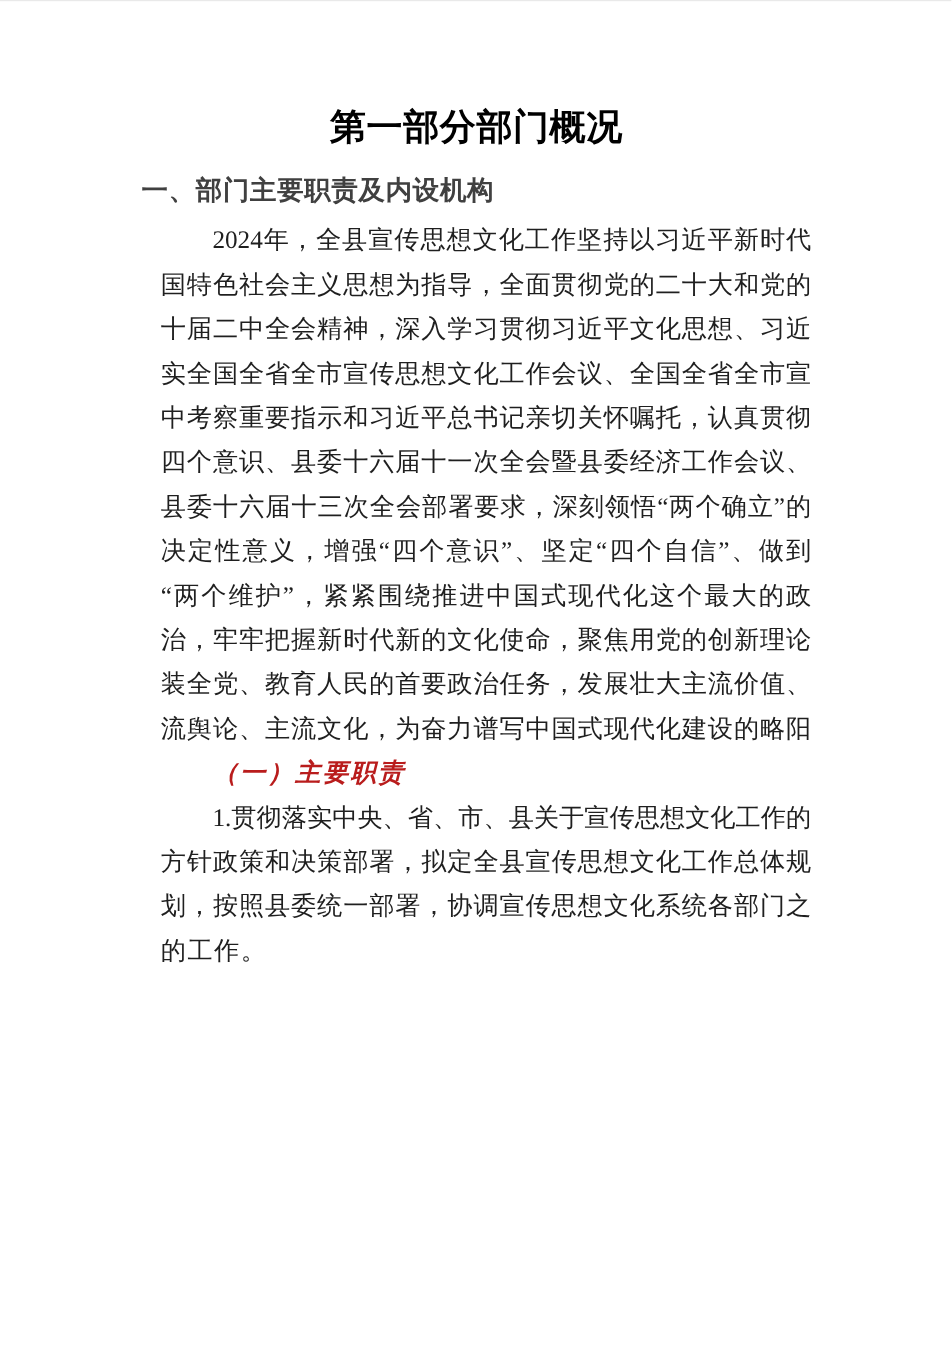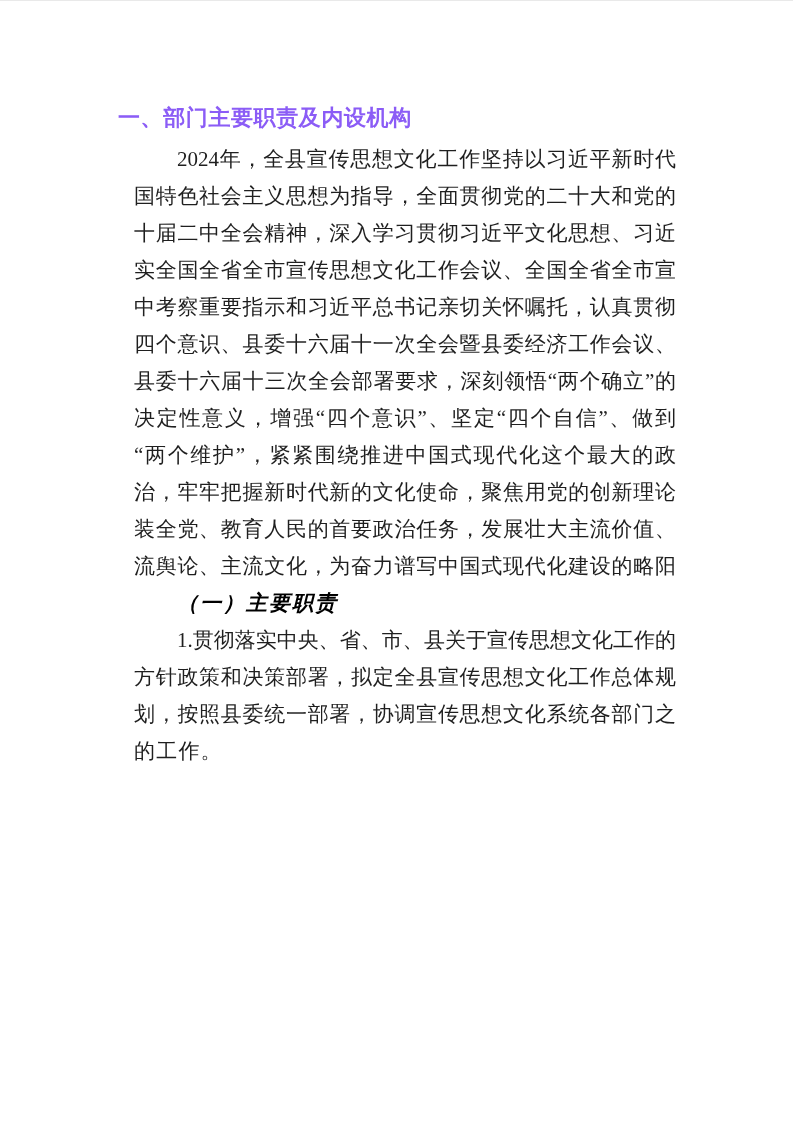"第一部分部门概况" div.doc-title { html: none -> <div>第一部分部门概况</div> }
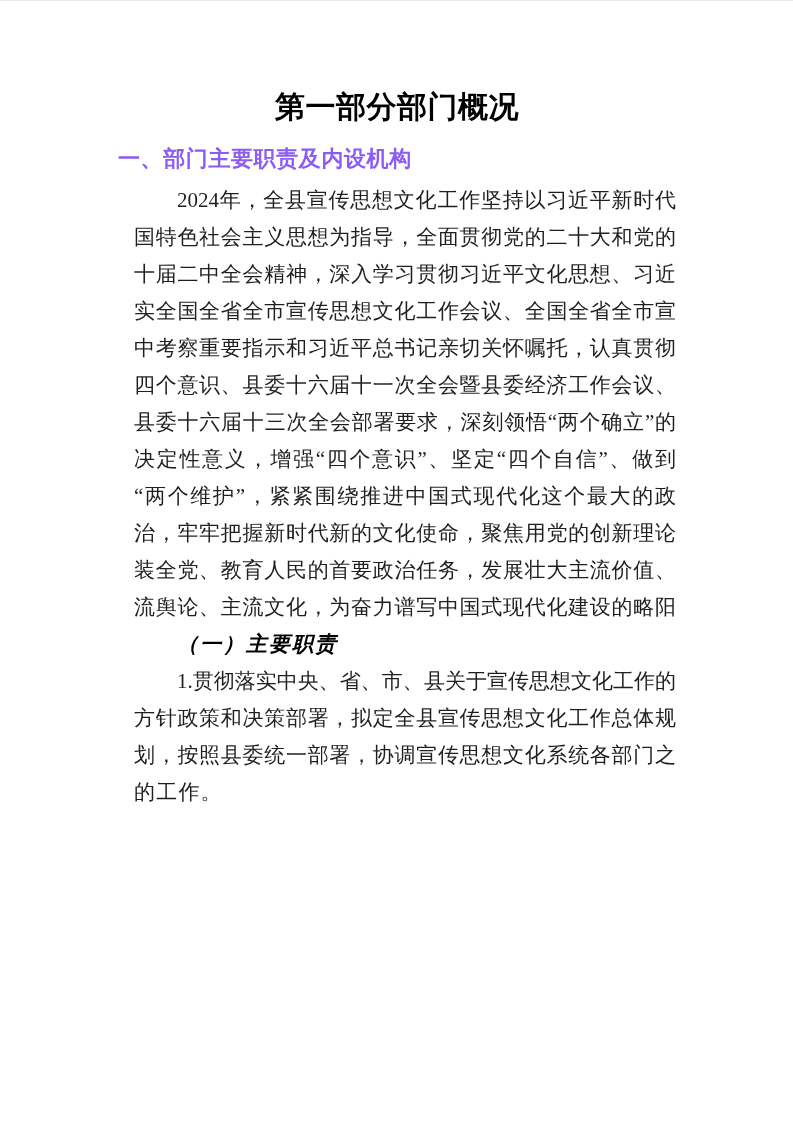"一、部门主要职责及内设机构" .section-heading { color: #8b5cf6 -> #404040 }
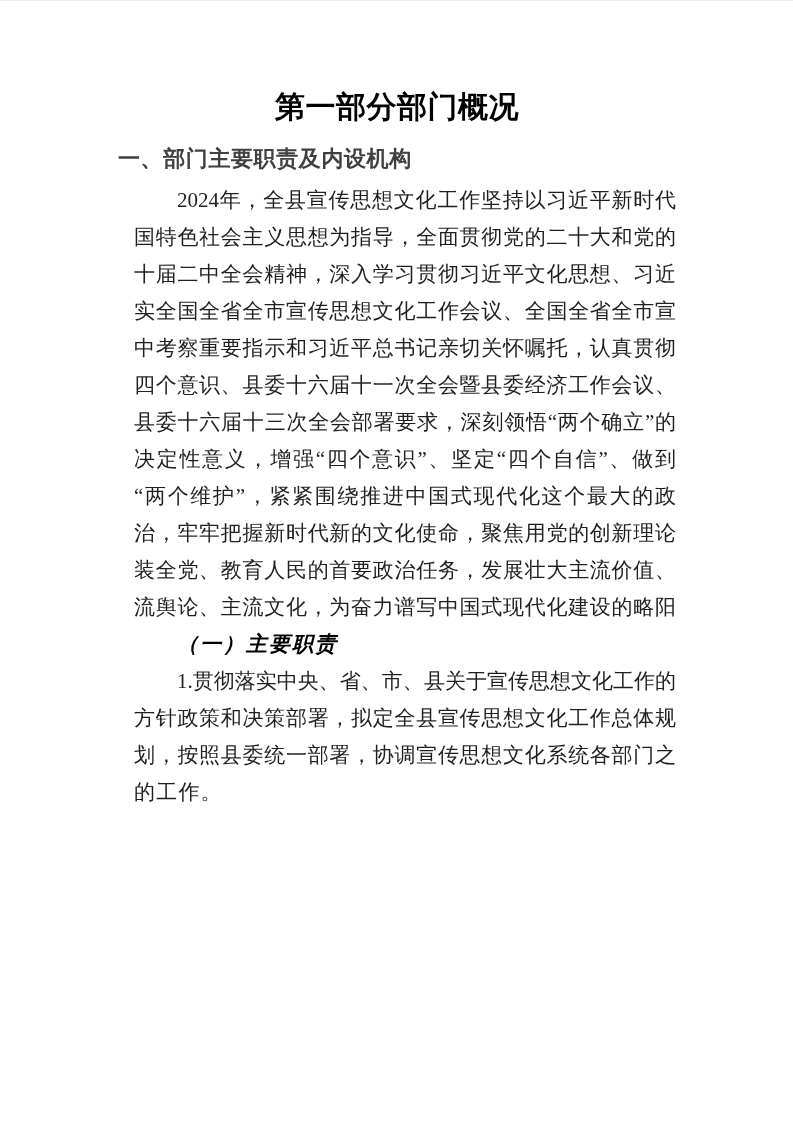"（一）主要职责" .para.subheading .line { color: #000000 -> #b91c1c }
